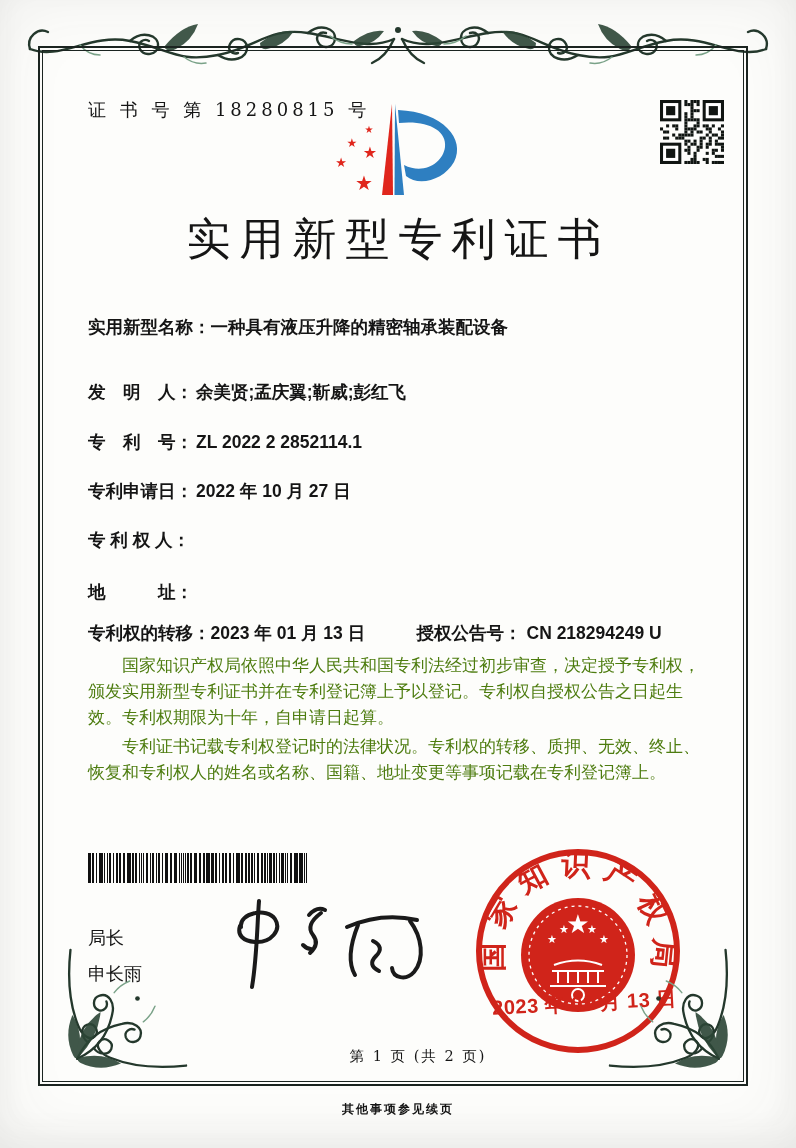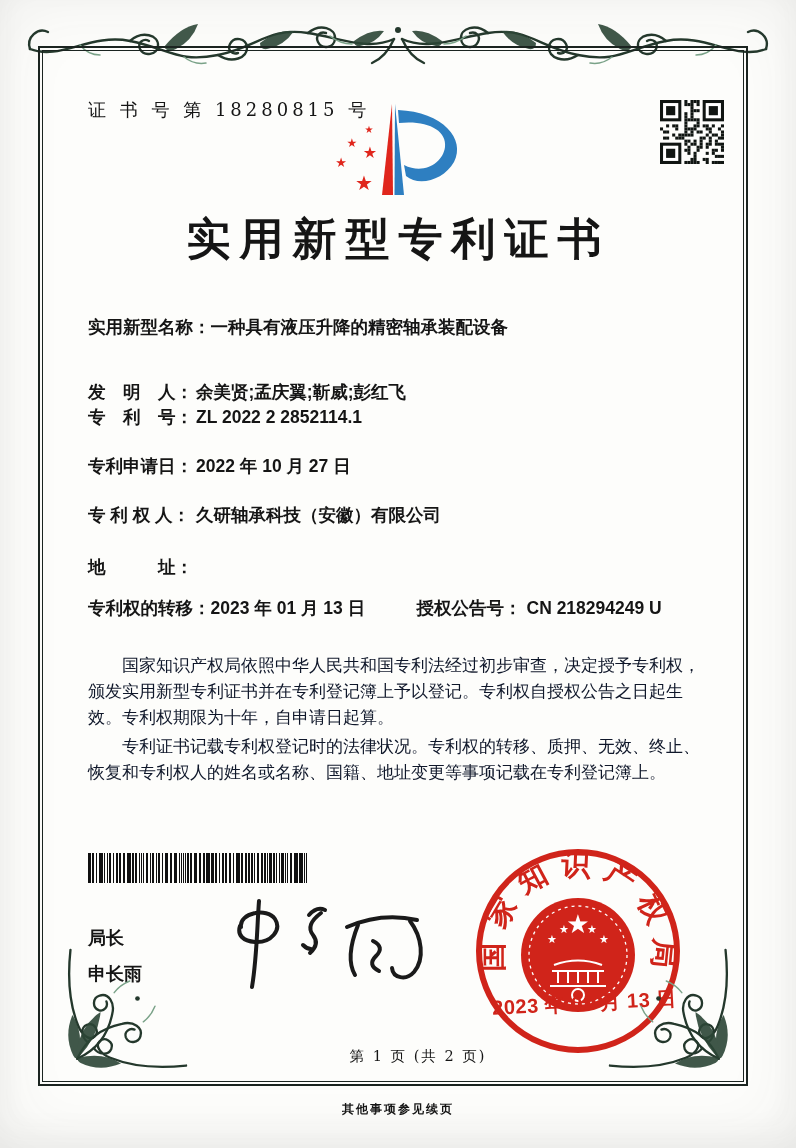"实用新型专利证书" .title { font-weight: 700 -> 400 }
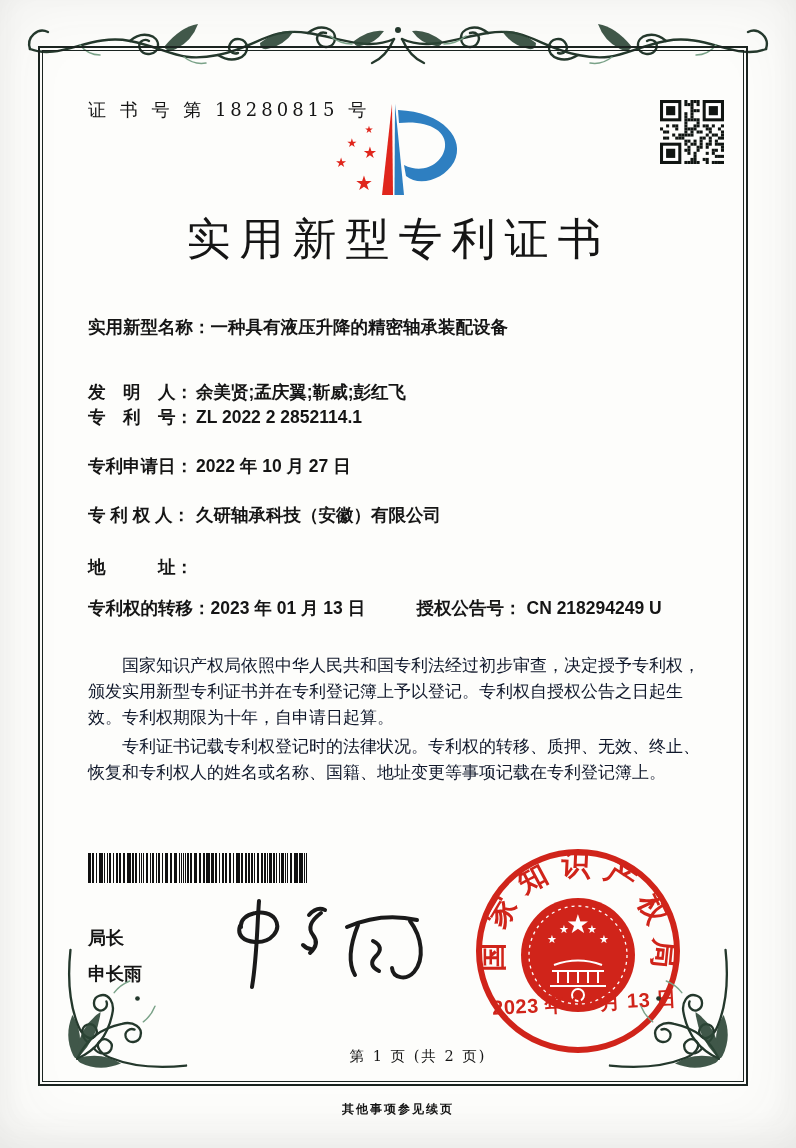"发 明 人：" .mb25 { margin-bottom: none -> 25px }
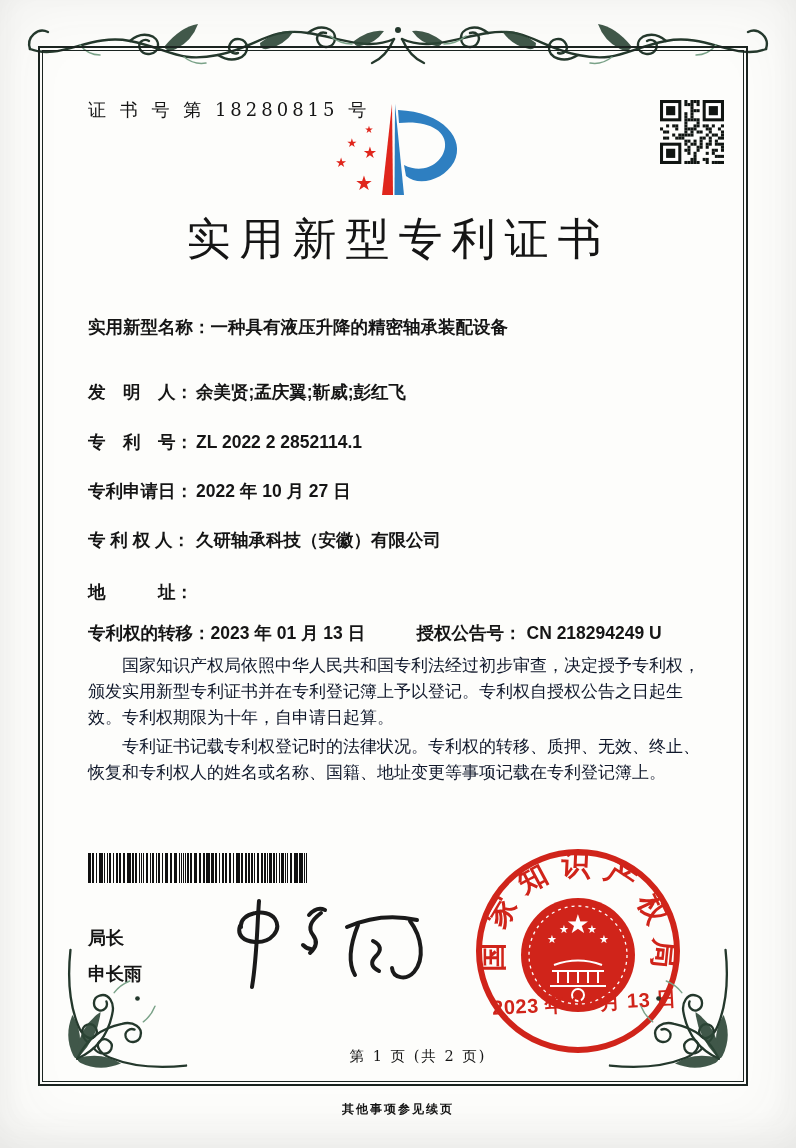"久研轴承科技（安徽）有限公司" span.fvalue { html: <span>久研轴承科技（安徽）有限公司</span> -> none }
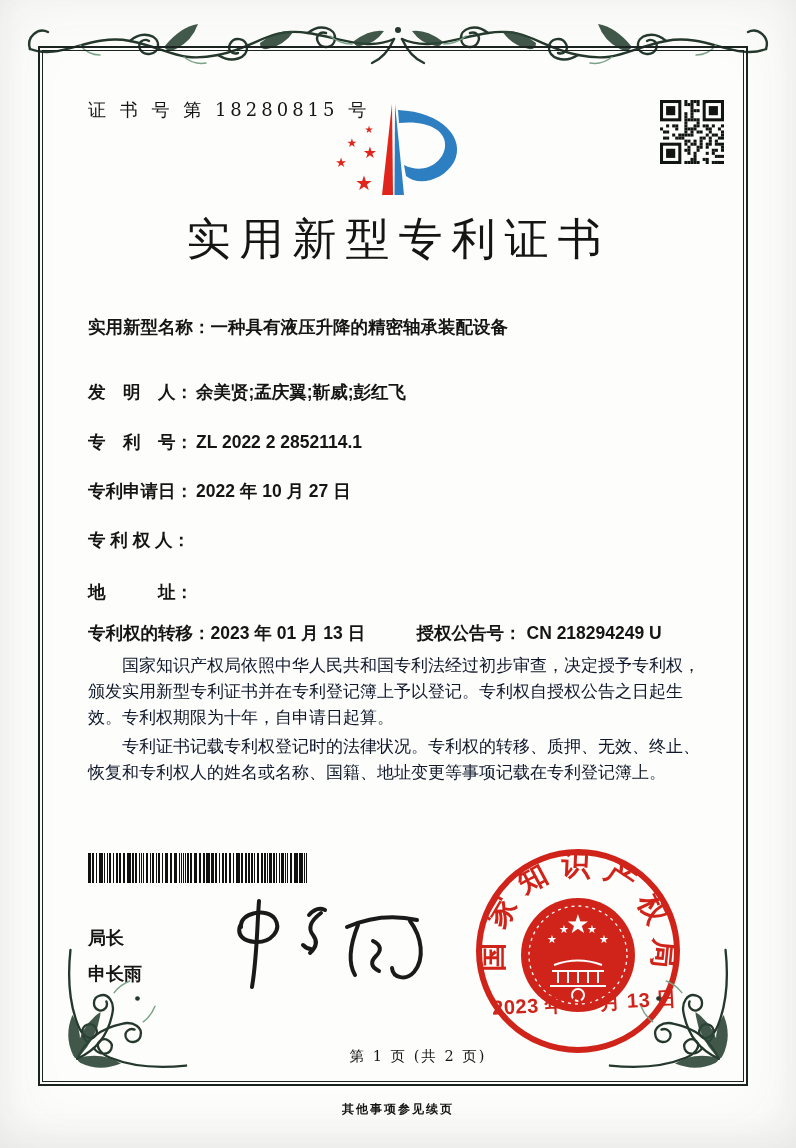"国家知识产权局依照中华人民共和国专利法经过初步审查，决定授予专利权，颁发实用新型" .paras { color: #0f172a -> #4d7c0f }
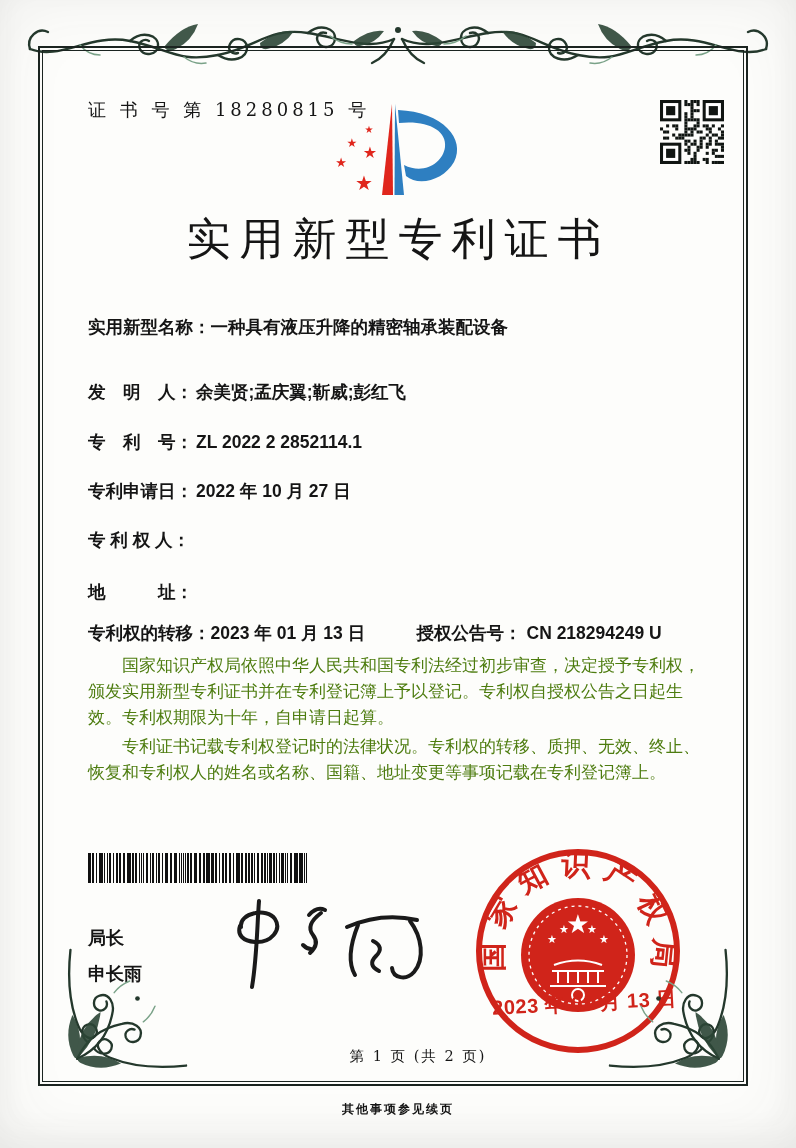"局长" .director { font-weight: 700 -> 400 }
